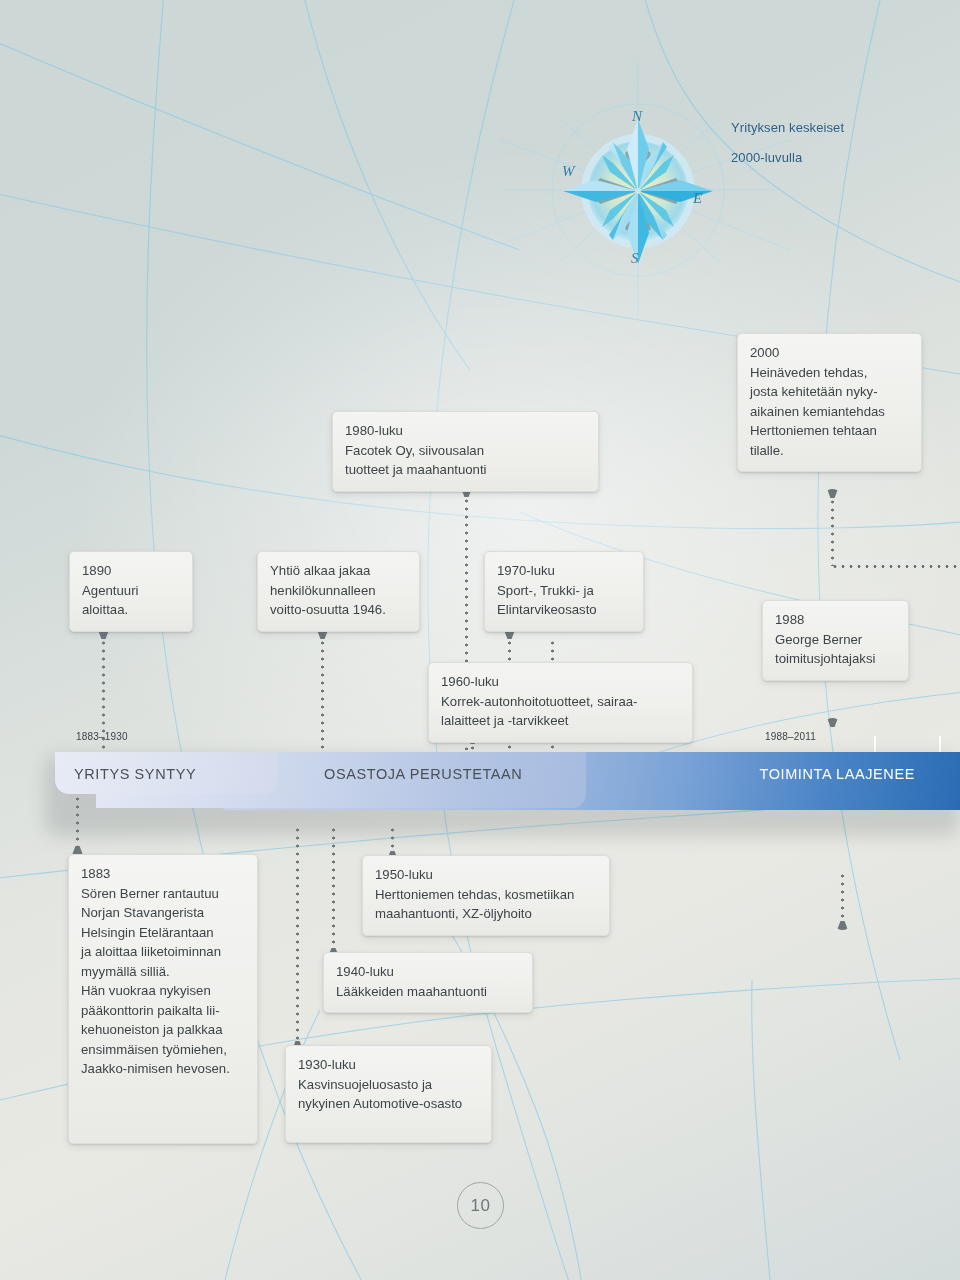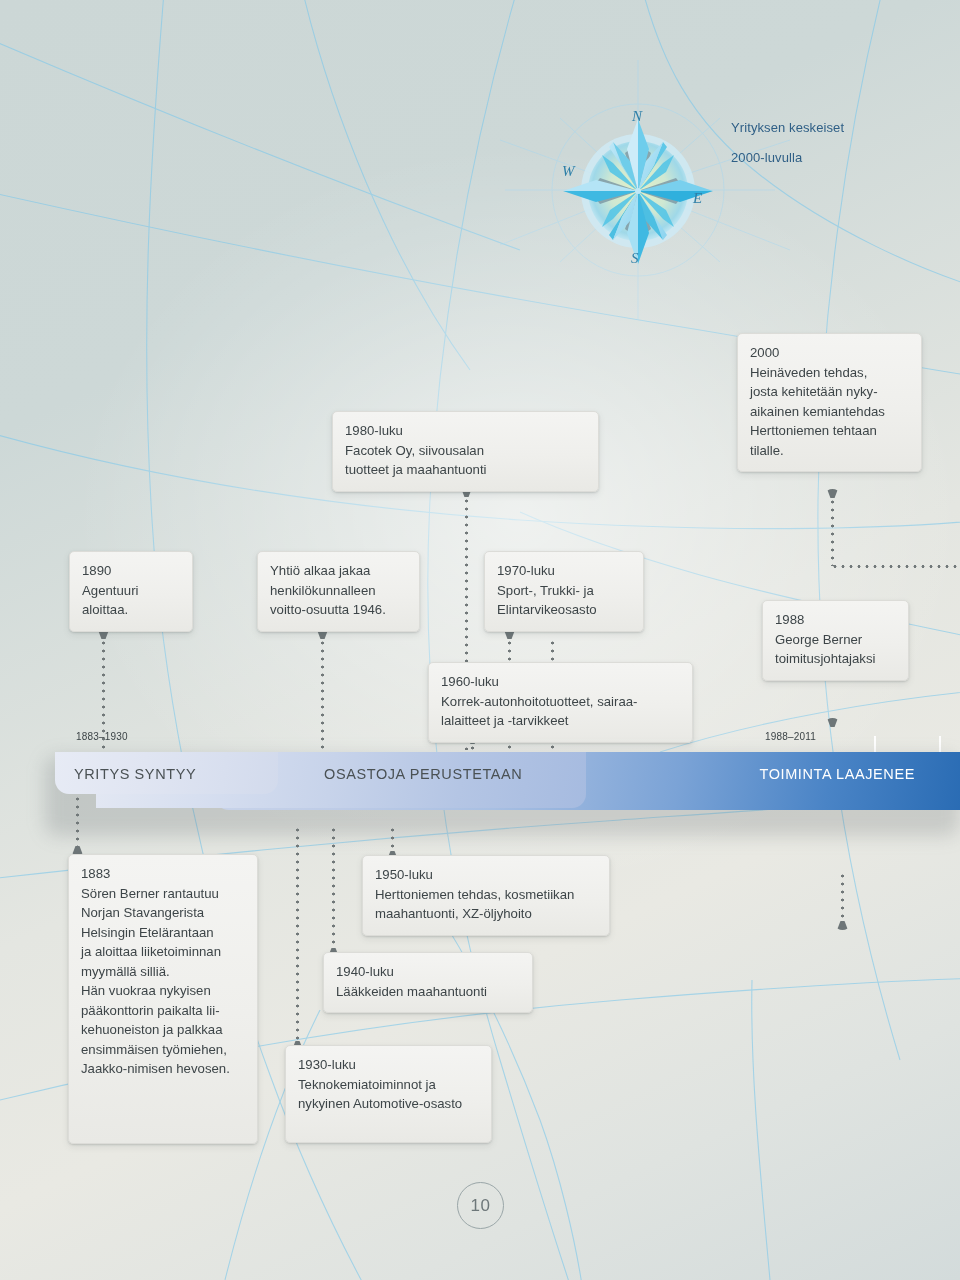"Teknokemiatoiminnot ja" span.lead { text: Teknokemiatoiminnot -> Kasvinsuojeluosasto }
